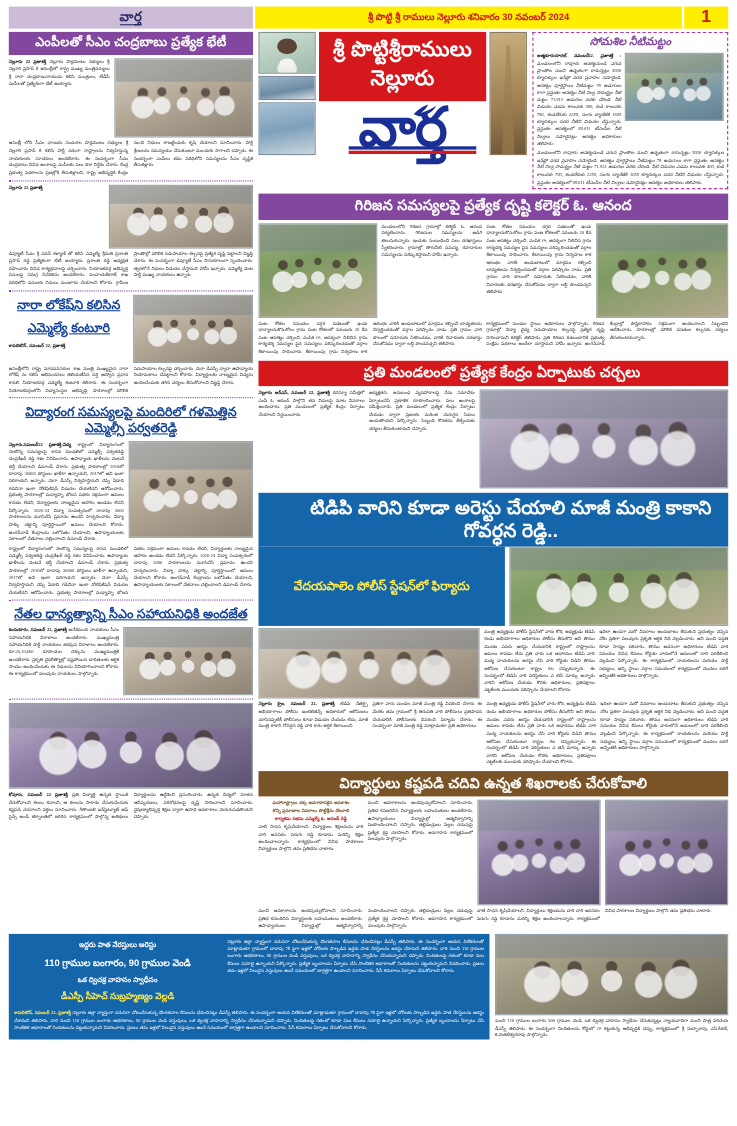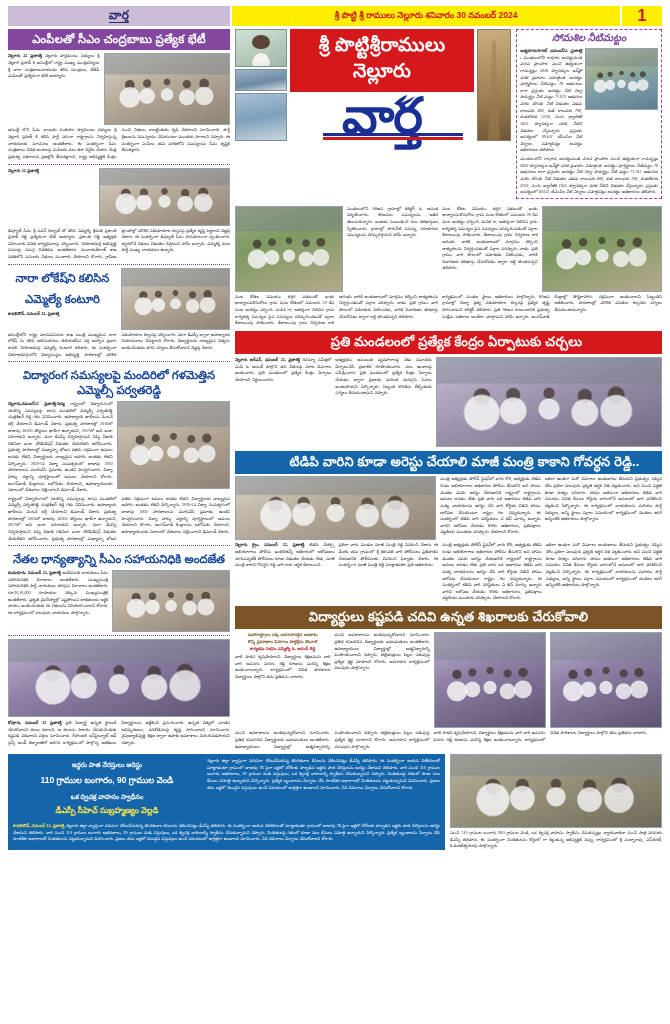"శ్రీ పొట్టిశ్రీరాములు నెల్లూరు" div.masthead { width: 276px -> 244px }
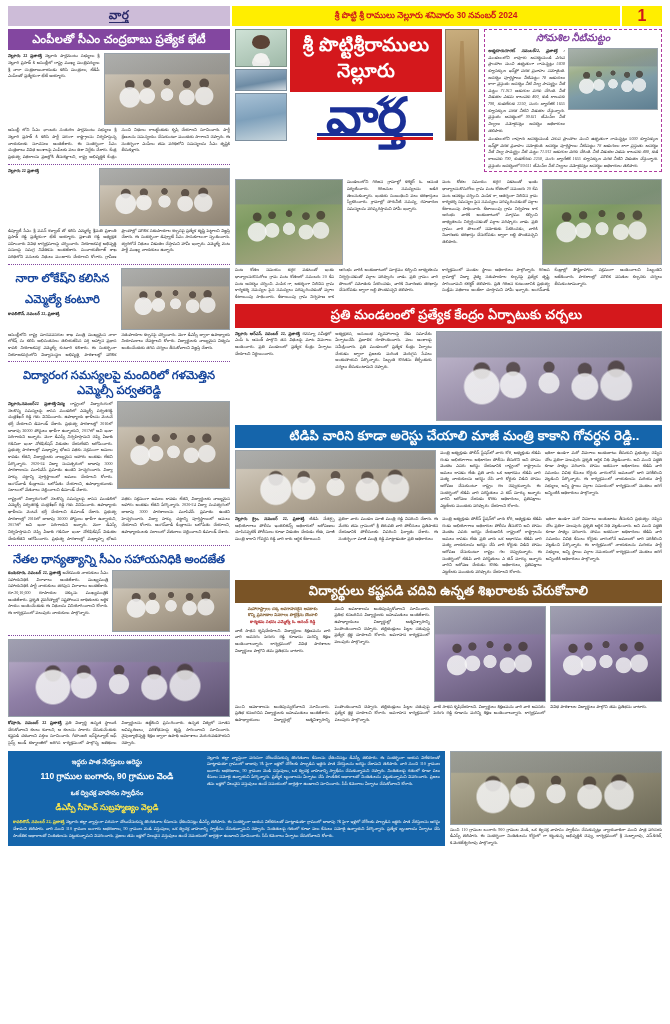"గిరిజన సమస్యలపై ప్రత్యేక దృష్టి కలెక్టర్" div.hl { html: none -> <div>గిరిజన సమస్యలపై ప్రత్యేక దృష్టి కలెక్టర్ ఓ. ఆనంద</div> }
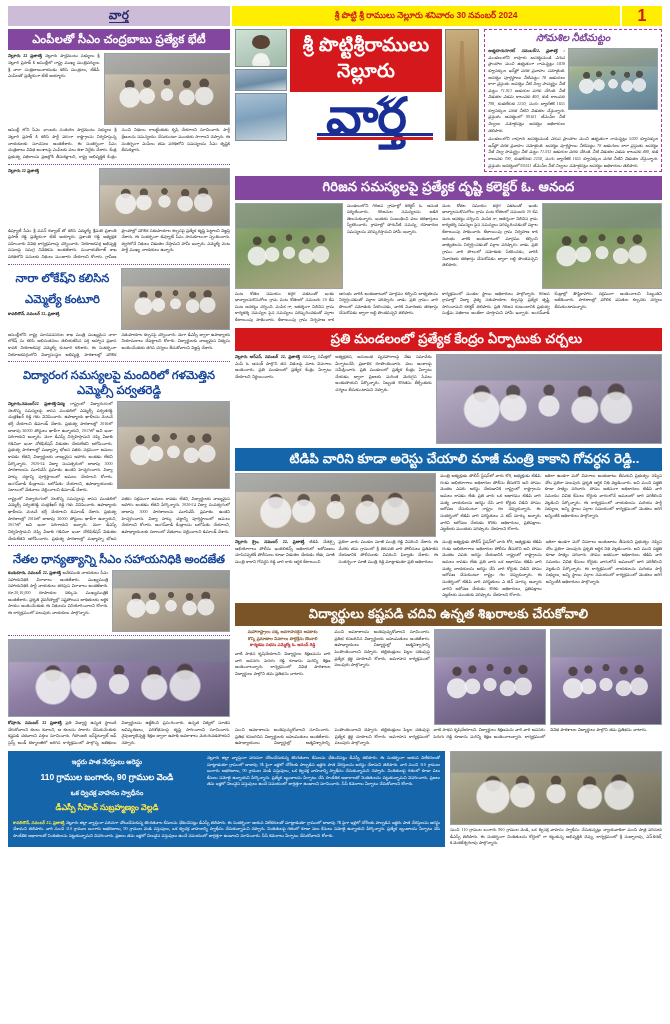"నారా లోకేష్‌ని కలిసిన" .hl-plain.blue { text-decoration: none -> underline }
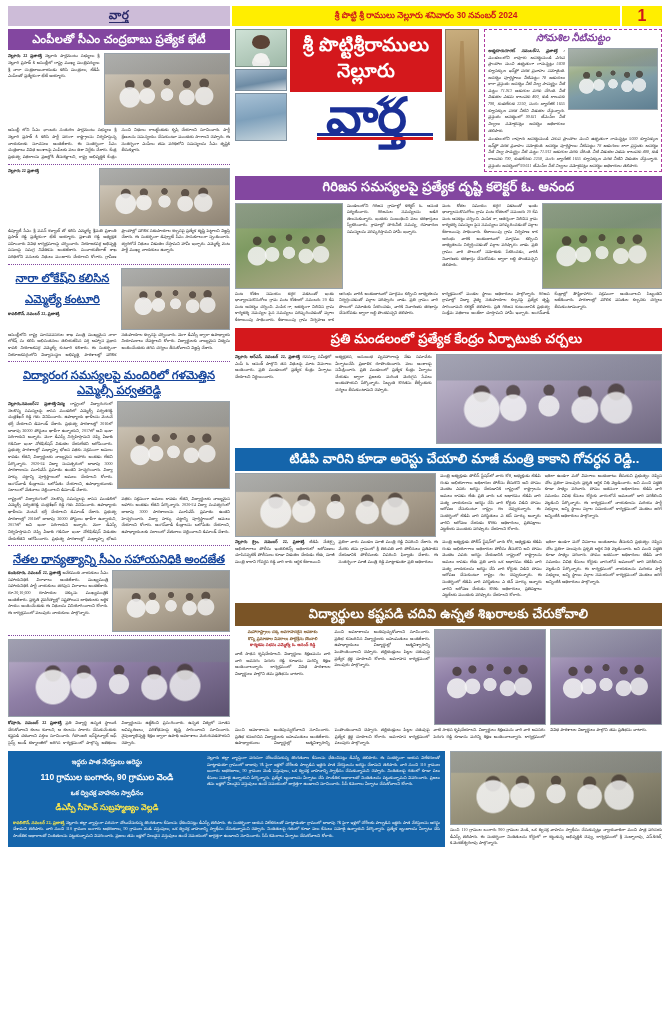"టిడిపి వారిని కూడా అరెస్టు చేయాలి" div.hl { font-size: 13px -> 17px }
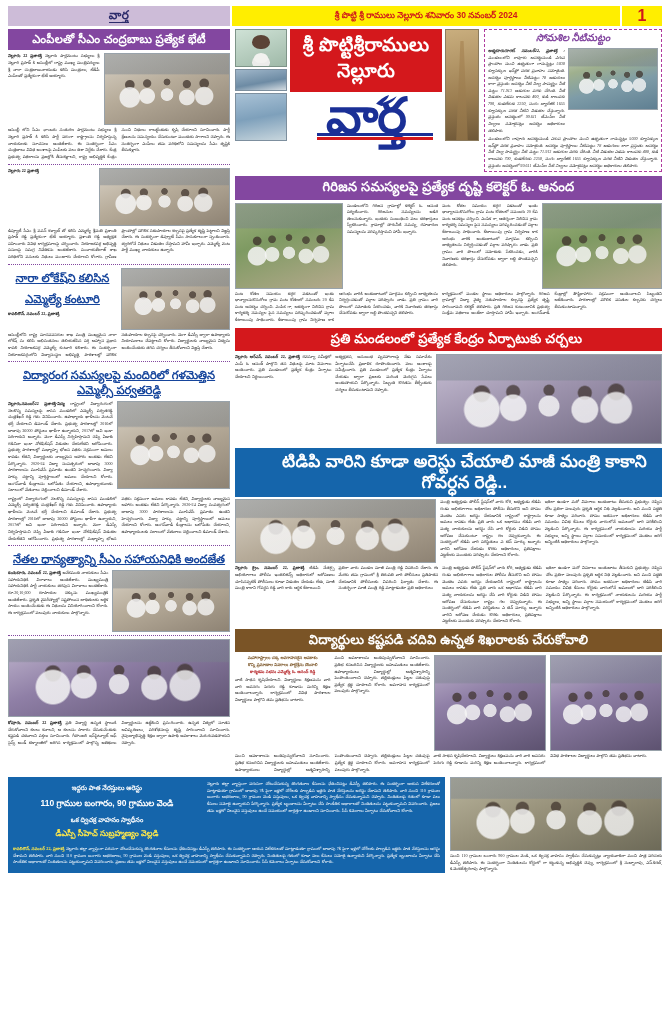"వేదయపాలెం పోలీస్ స్టేషన్‌లో ఫిర్యాదు" div { html: none -> <div> <div> <span>వేదయపాలెం పోలీస్ స్టేషన్‌లో ఫిర్యాదు</span> </div> <div></div> </div> }
